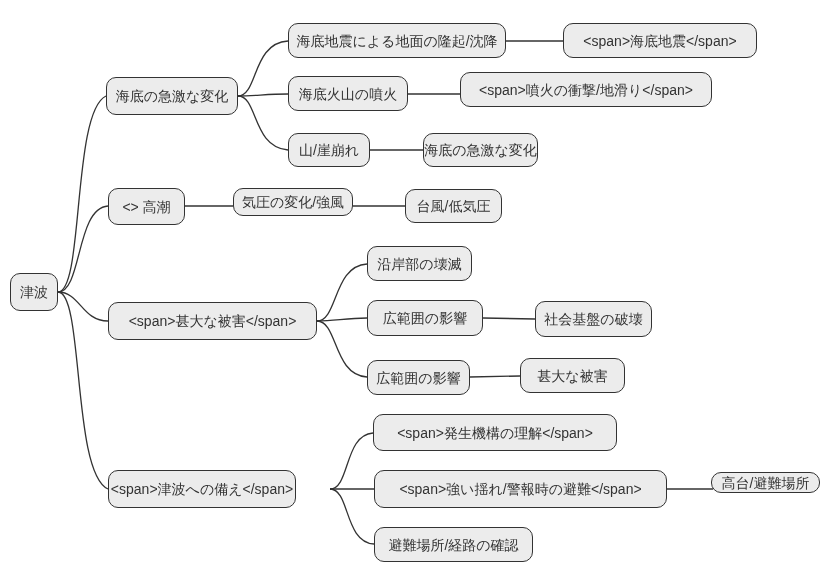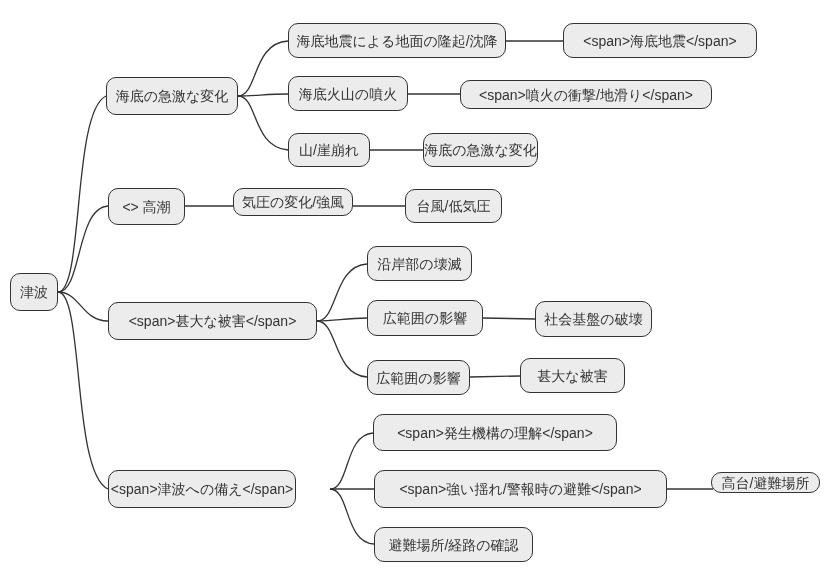"<span>噴火の衝撃/地滑り</span>" div.node { height: 29px -> 35px; top: 80px -> 72px }
